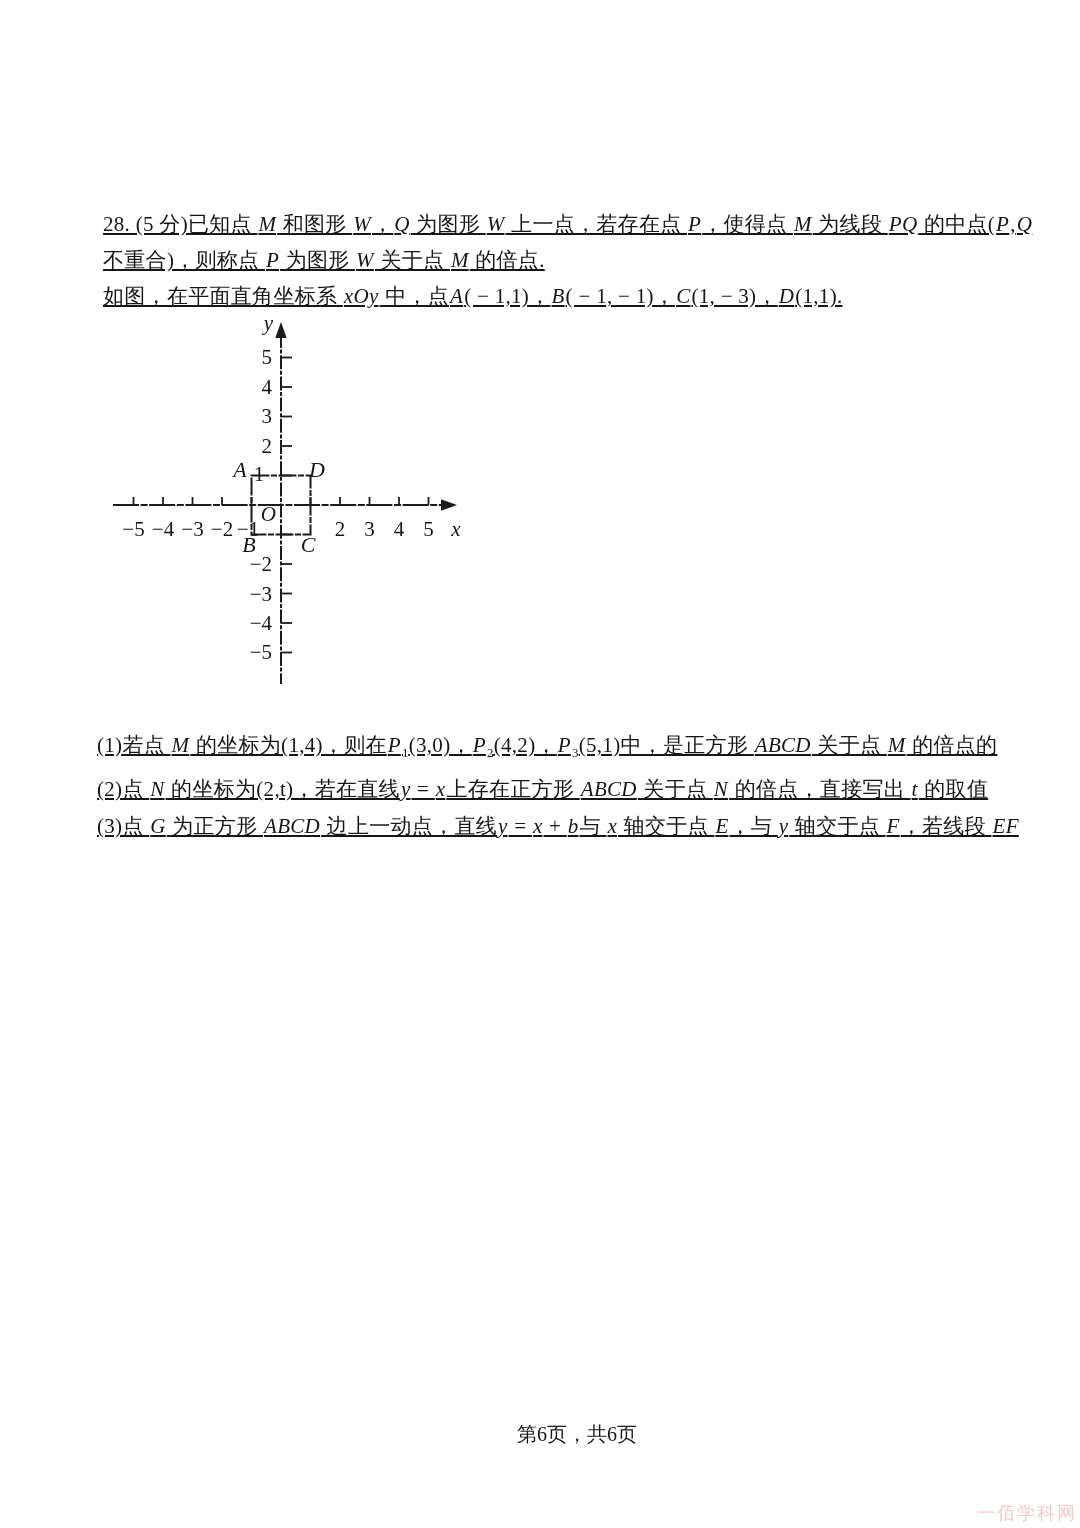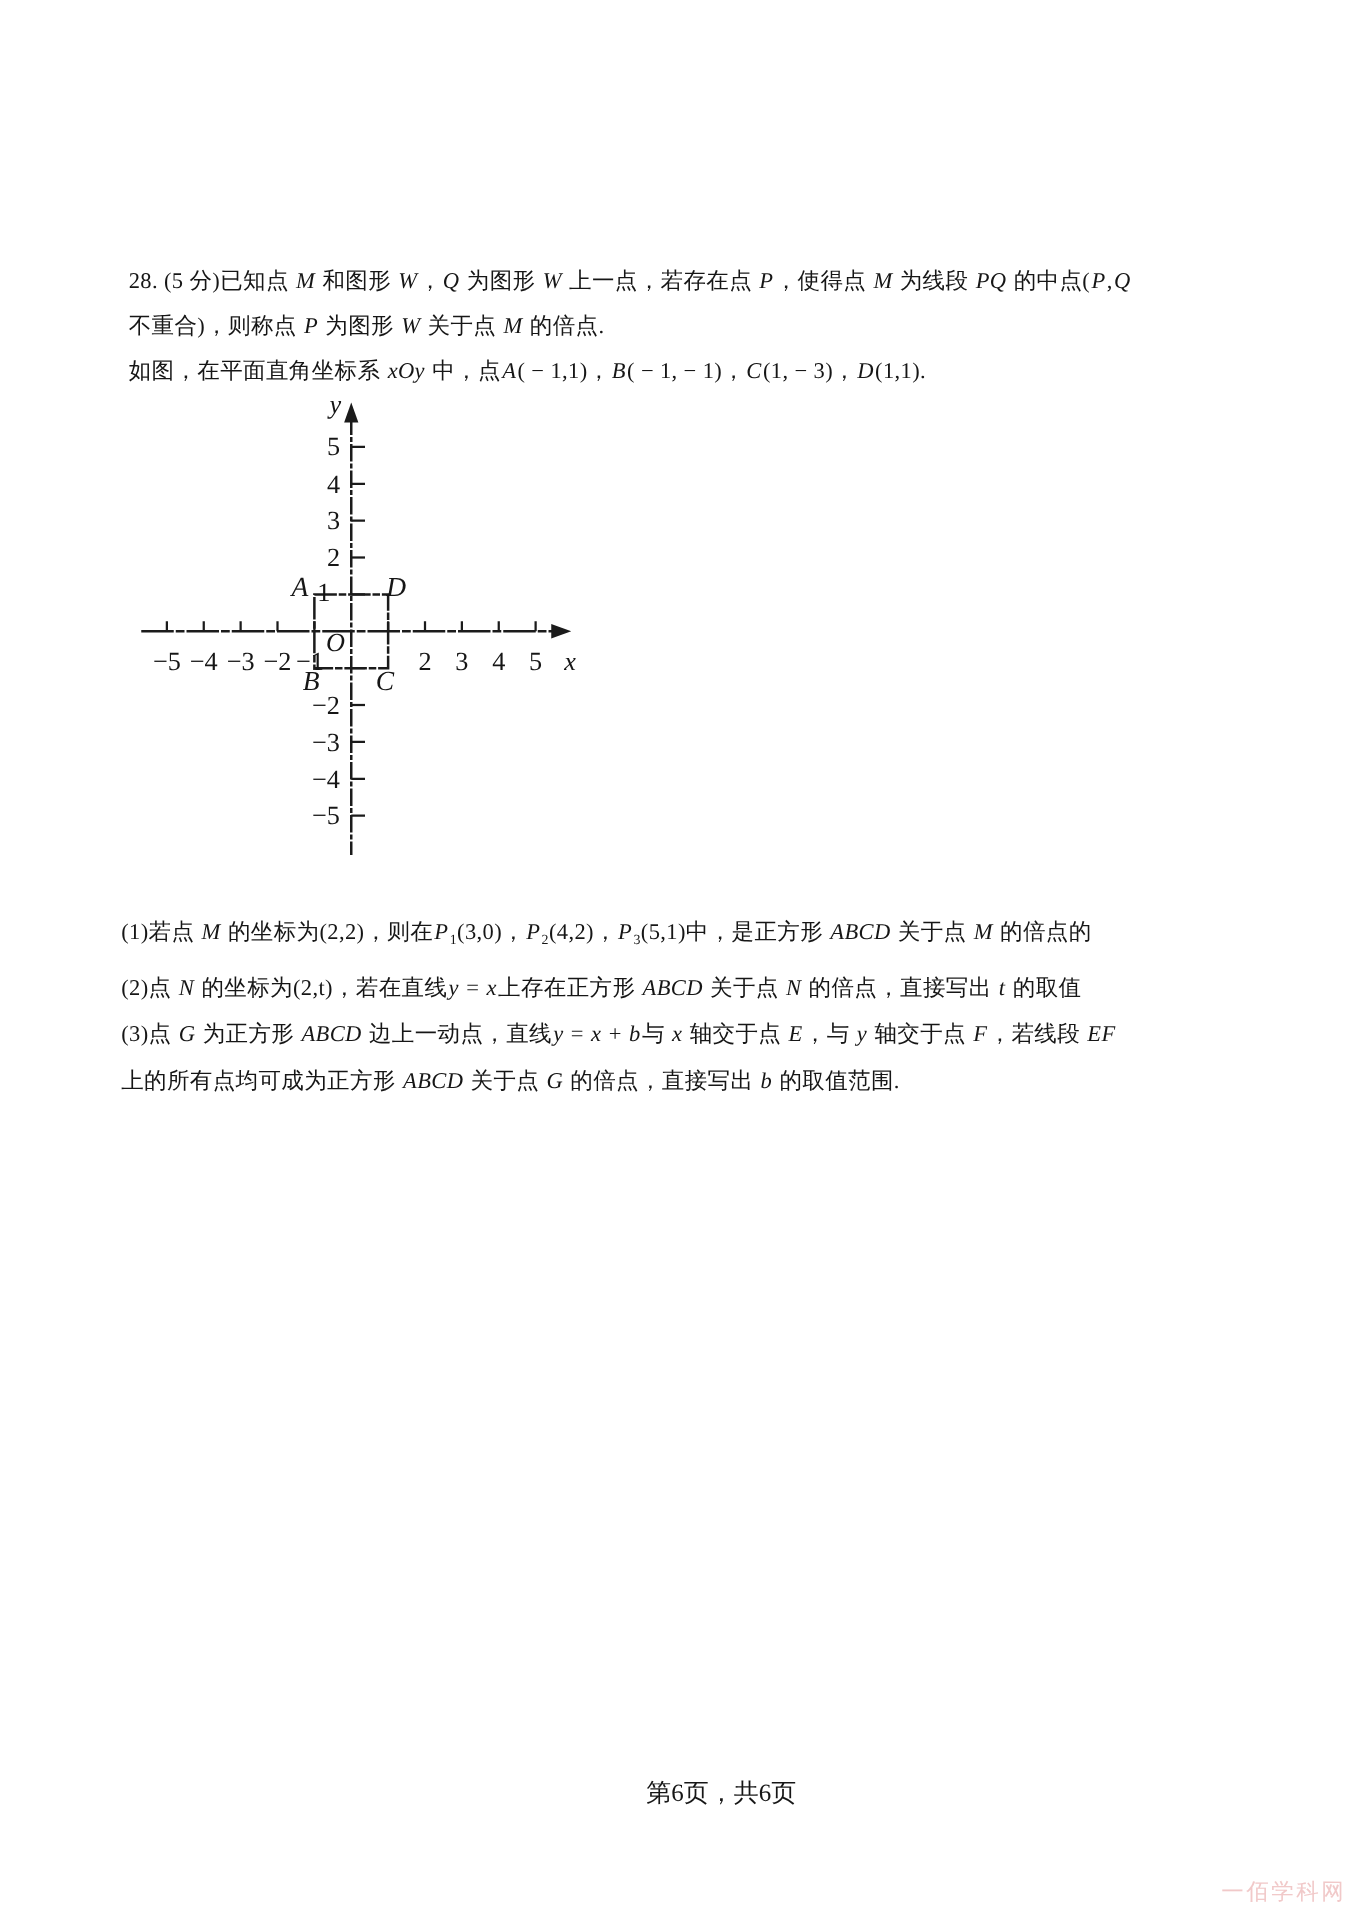"28. (5 分)已知点 M 和图形" .textline { font-size: 18px -> 21px; text-decoration: none -> underline }
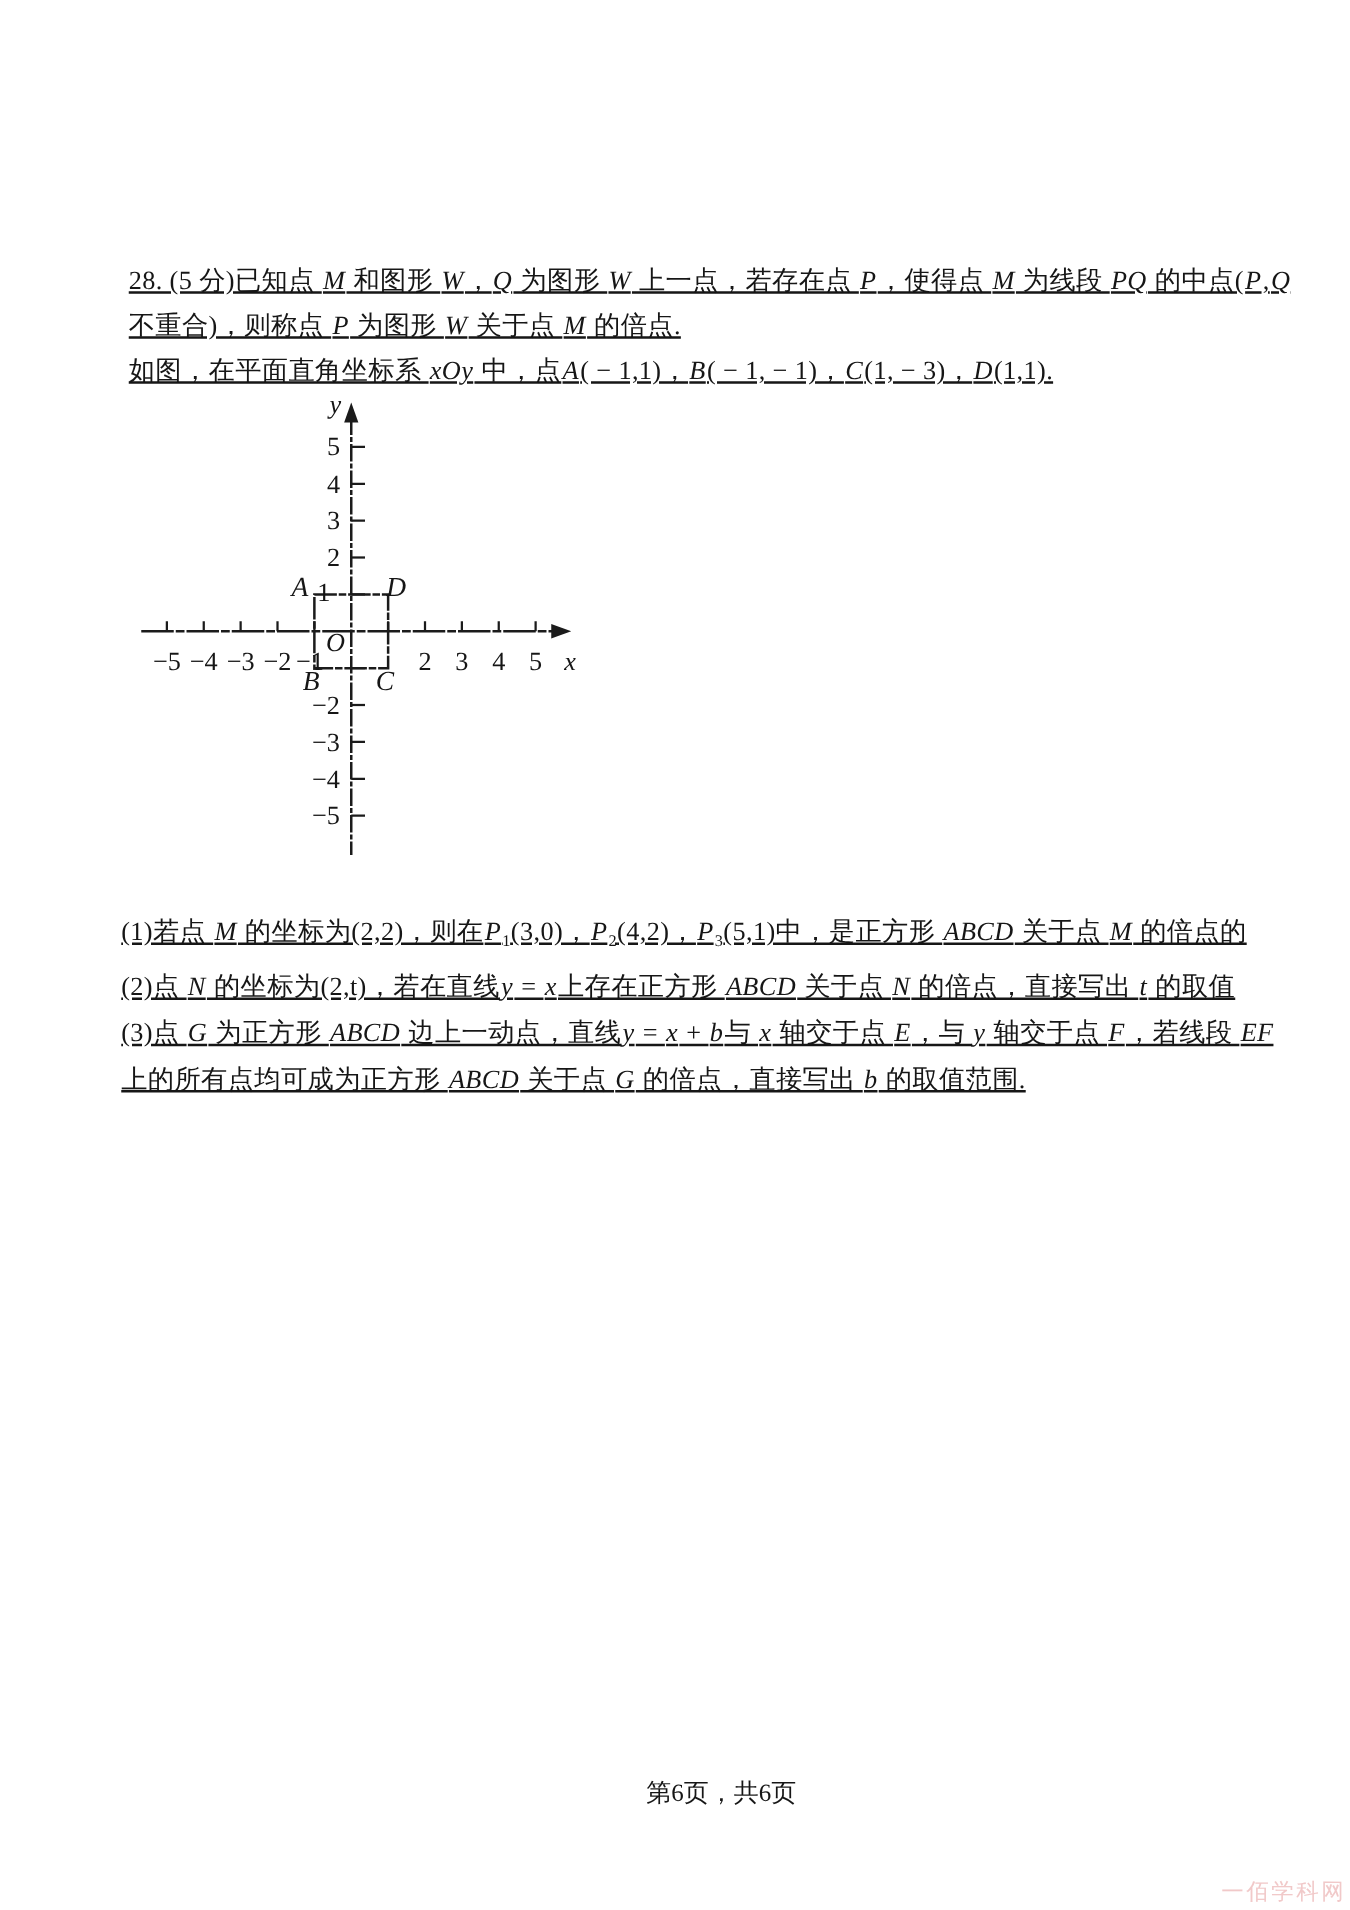"的坐标为(2,2)，则在" span { text: 2,2 -> 1,4 }
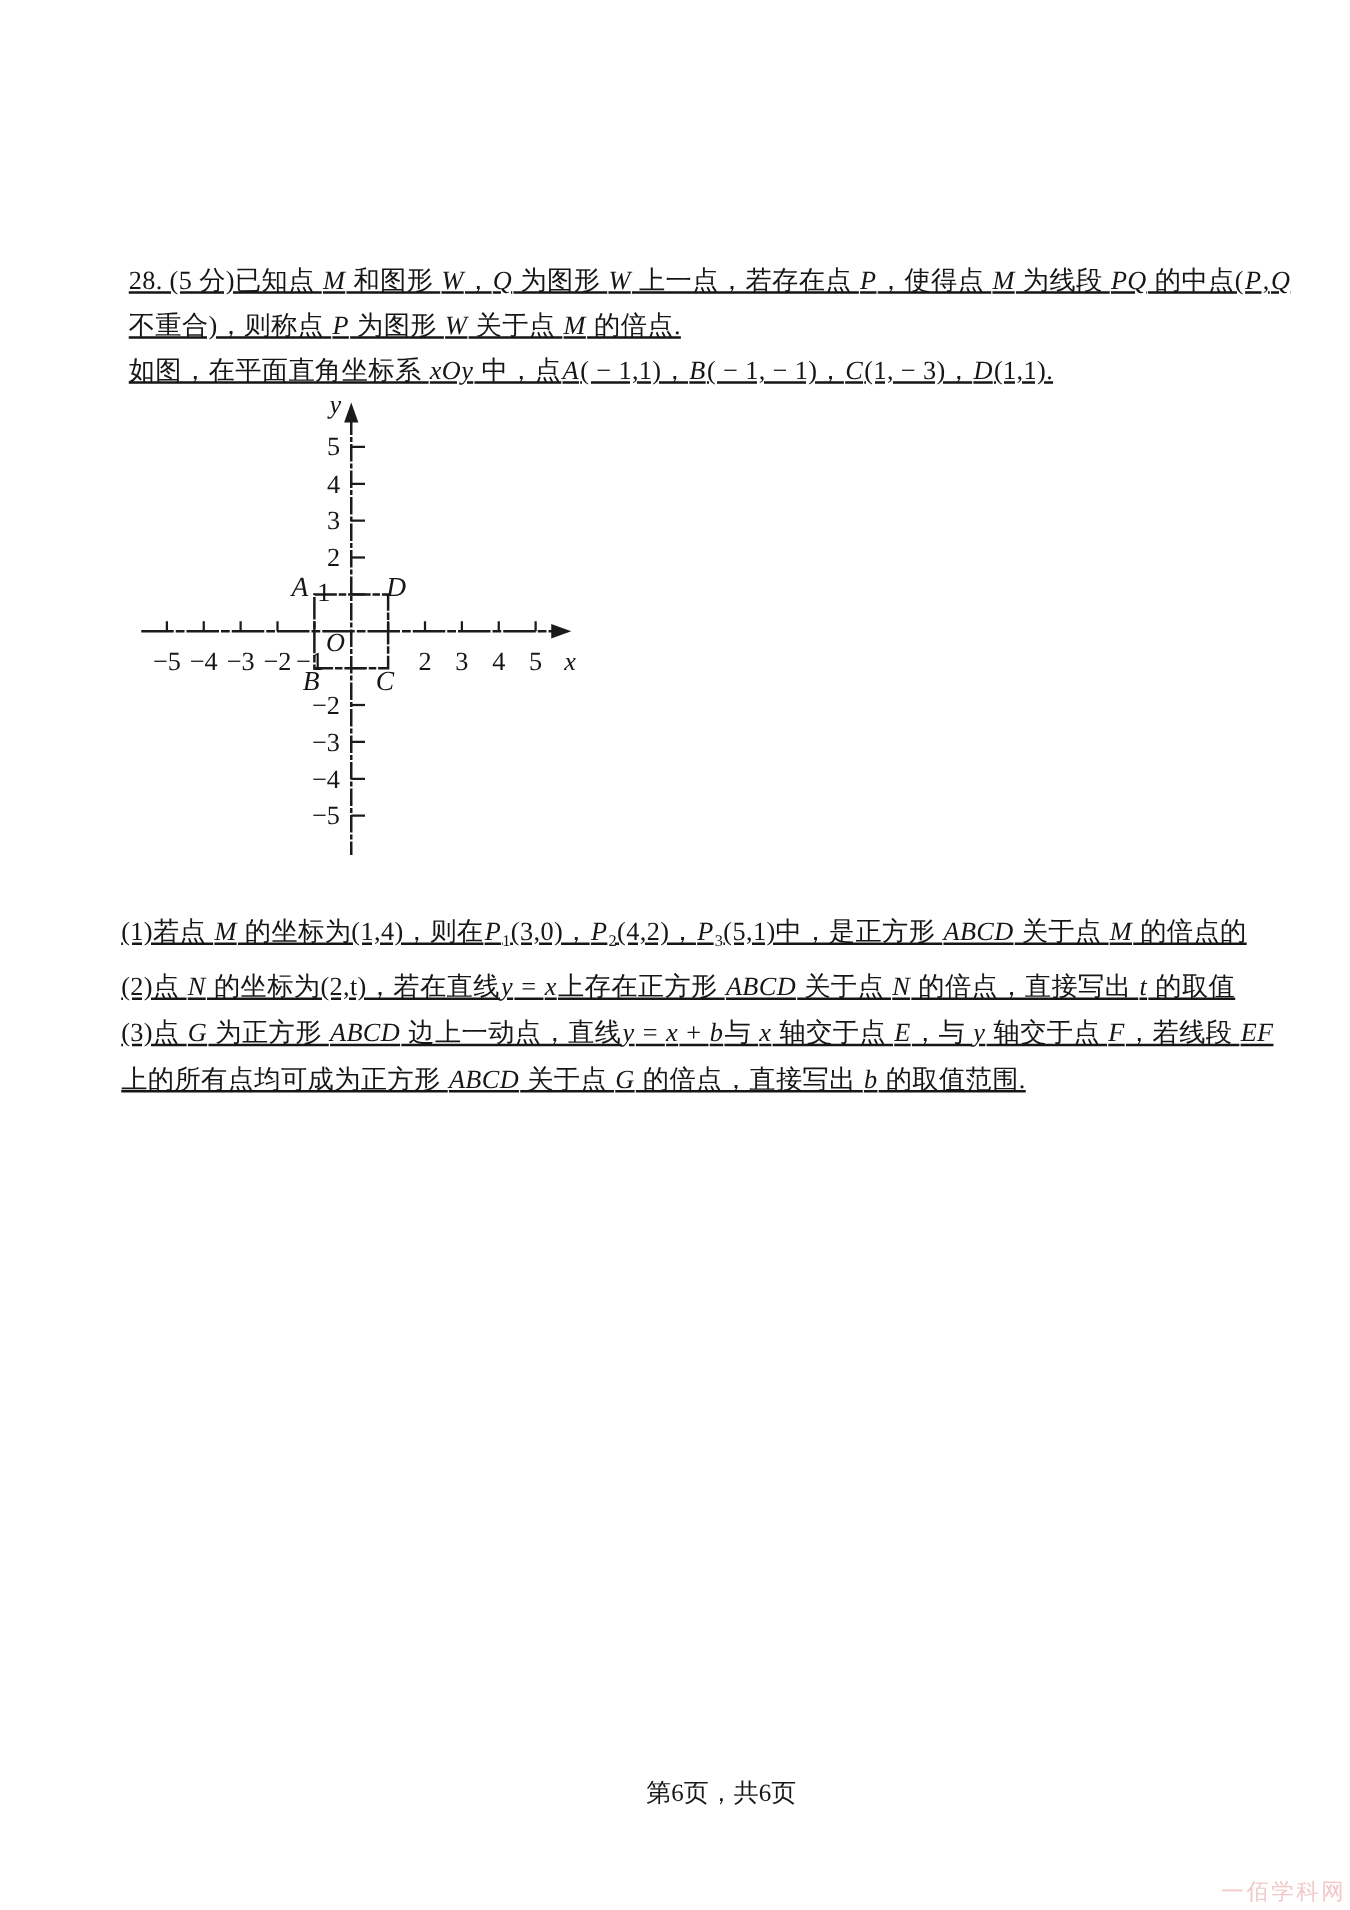"上的所有点均可成为正方形 ABCD 关于点 G 的倍点，直接写出" div.textline { html: <div><span>上的所有点均可成为正方形 </span><span>ABCD</span><span> 关于点 </span><span>G</span><span> 的倍点，直接写出 </span><span>b</span><span> 的取值范围.</span></div> -> none }
